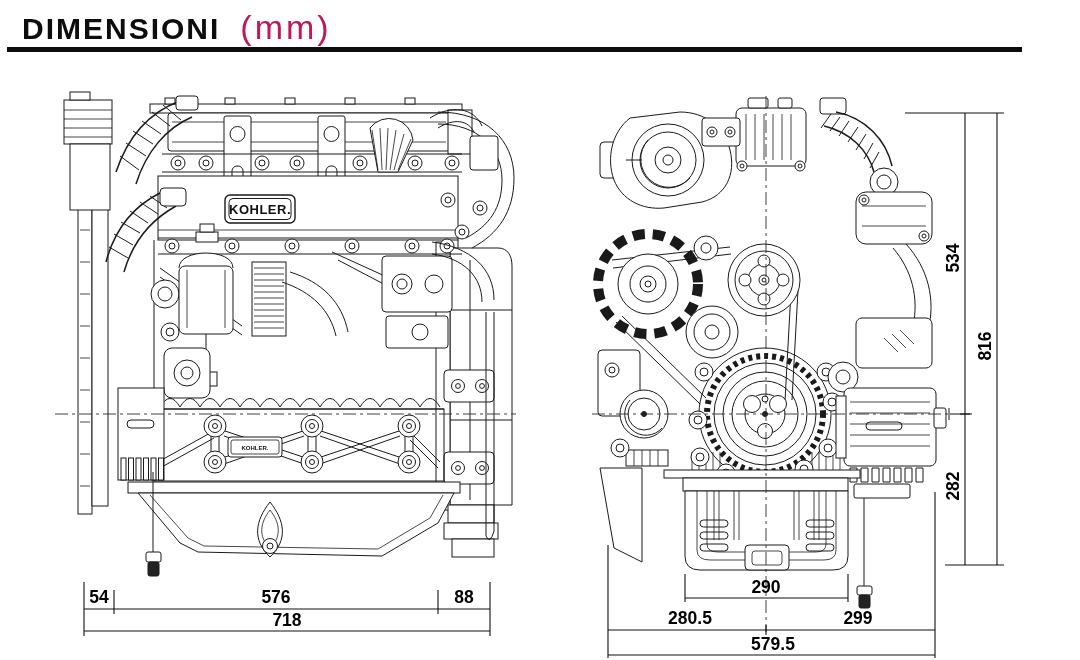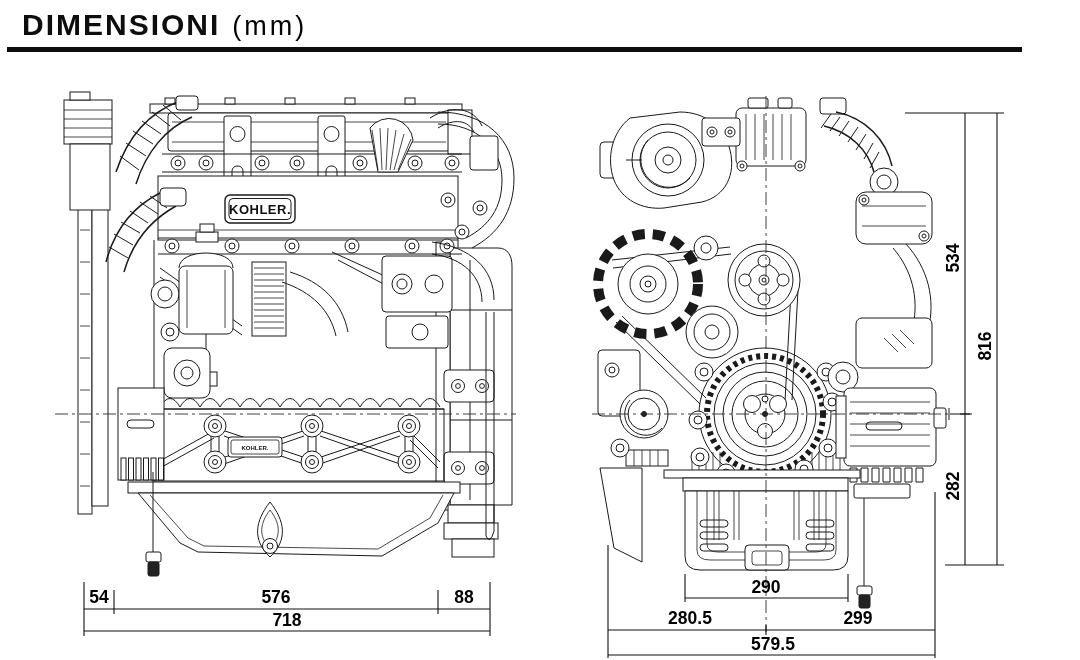"(mm)" .unit { color: #000000 -> #be185d; font-size: 27px -> 34px; margin-left: none -> 8px }
